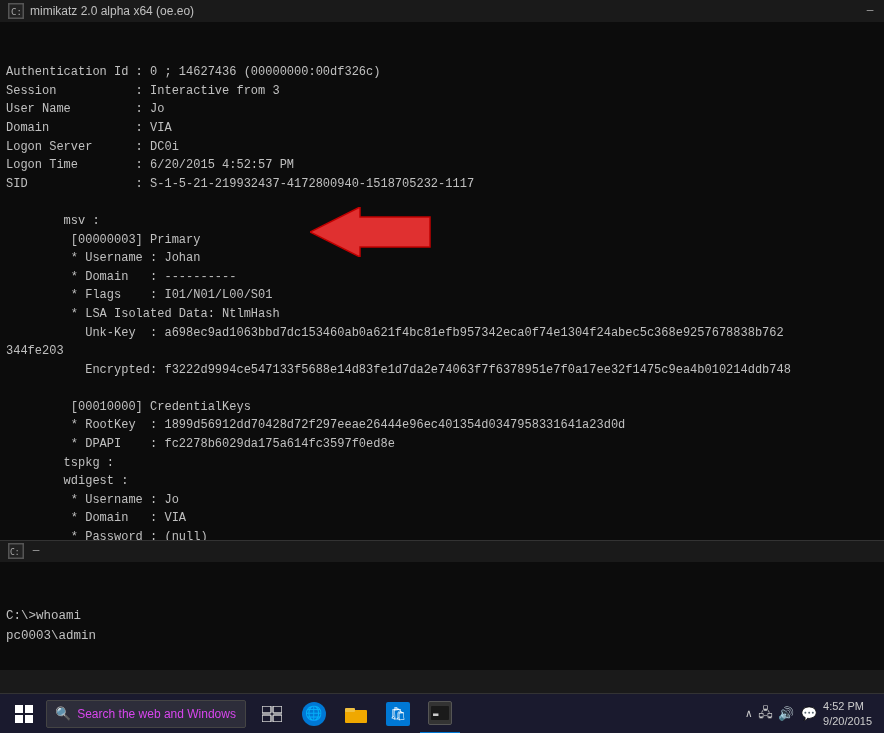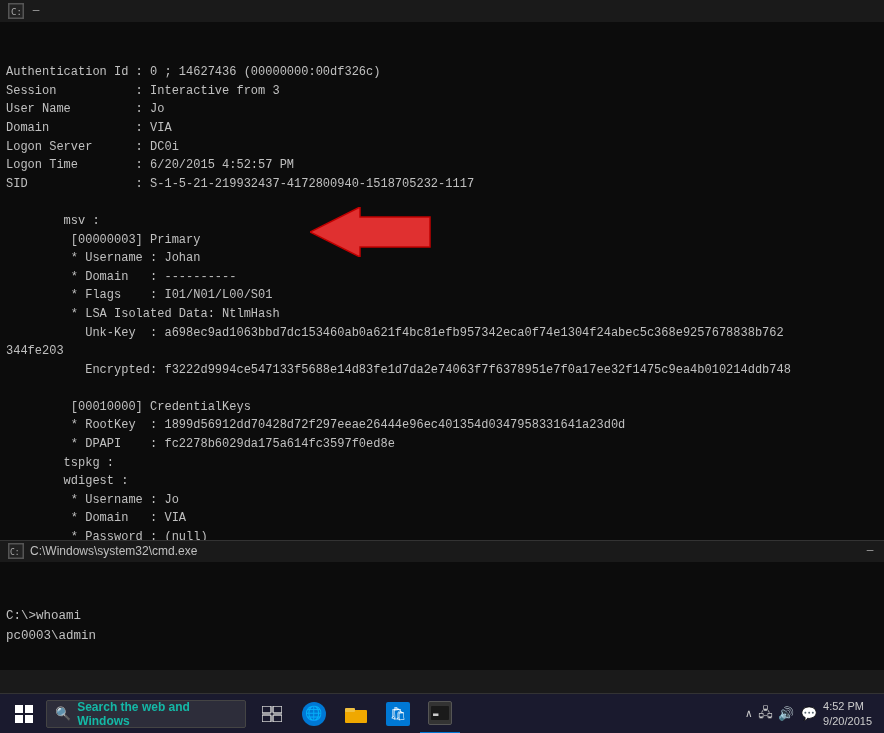"mimikatz 2.0 alpha x64 (oe.eo)" span.title-bar-text { html: none -> <span>mimikatz 2.0 alpha x64 (oe.eo)</span> }
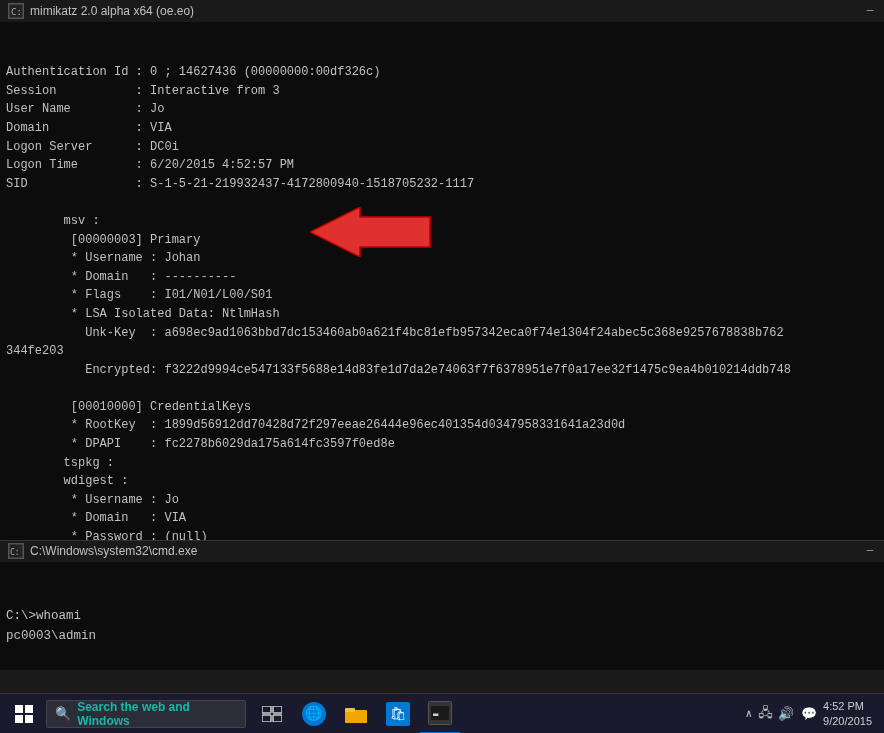"C:\Windows\system32\cmd.exe" span.title-bar-text { html: <span>C:\Windows\system32\cmd.exe</span> -> none }
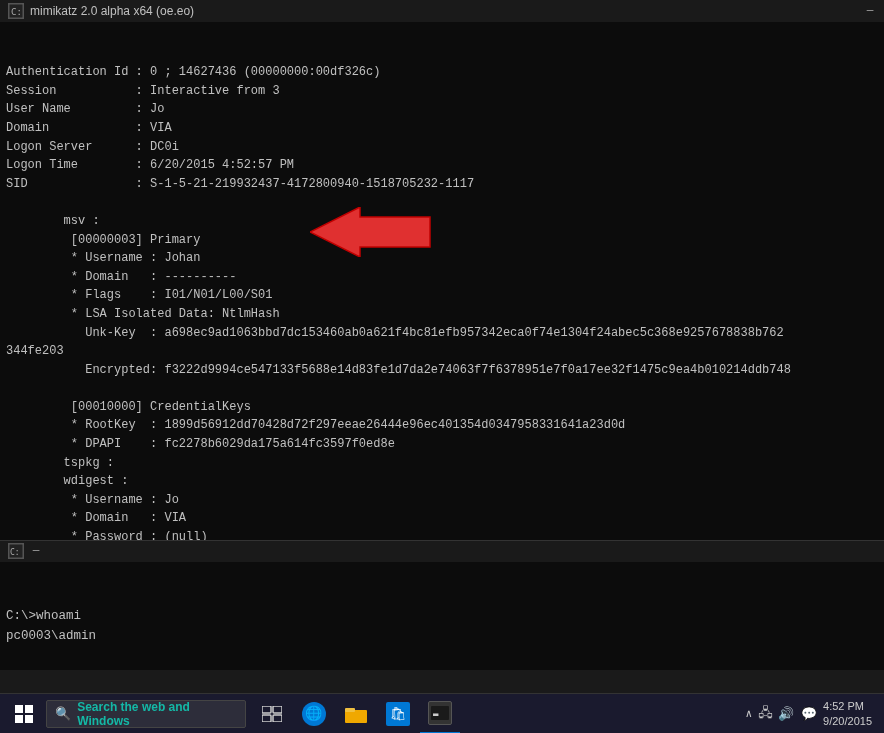"Search the web and Windows" span { color: #14b8a6 -> #d946ef; font-weight: bold -> none }
